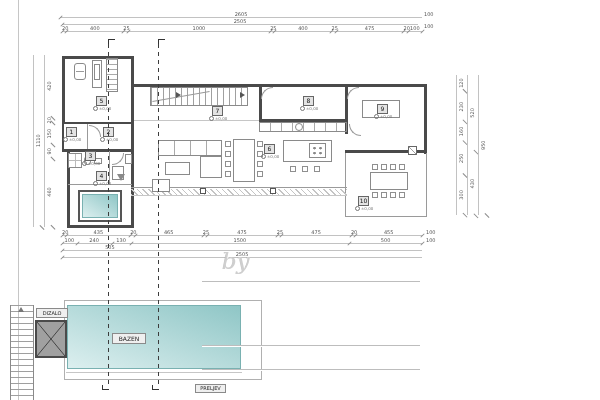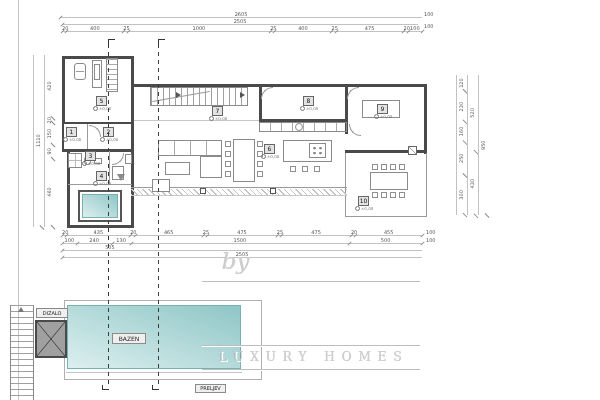"LUXURY HOMES" div.wm { html: <div>LUXURY HOMES</div> -> none }
